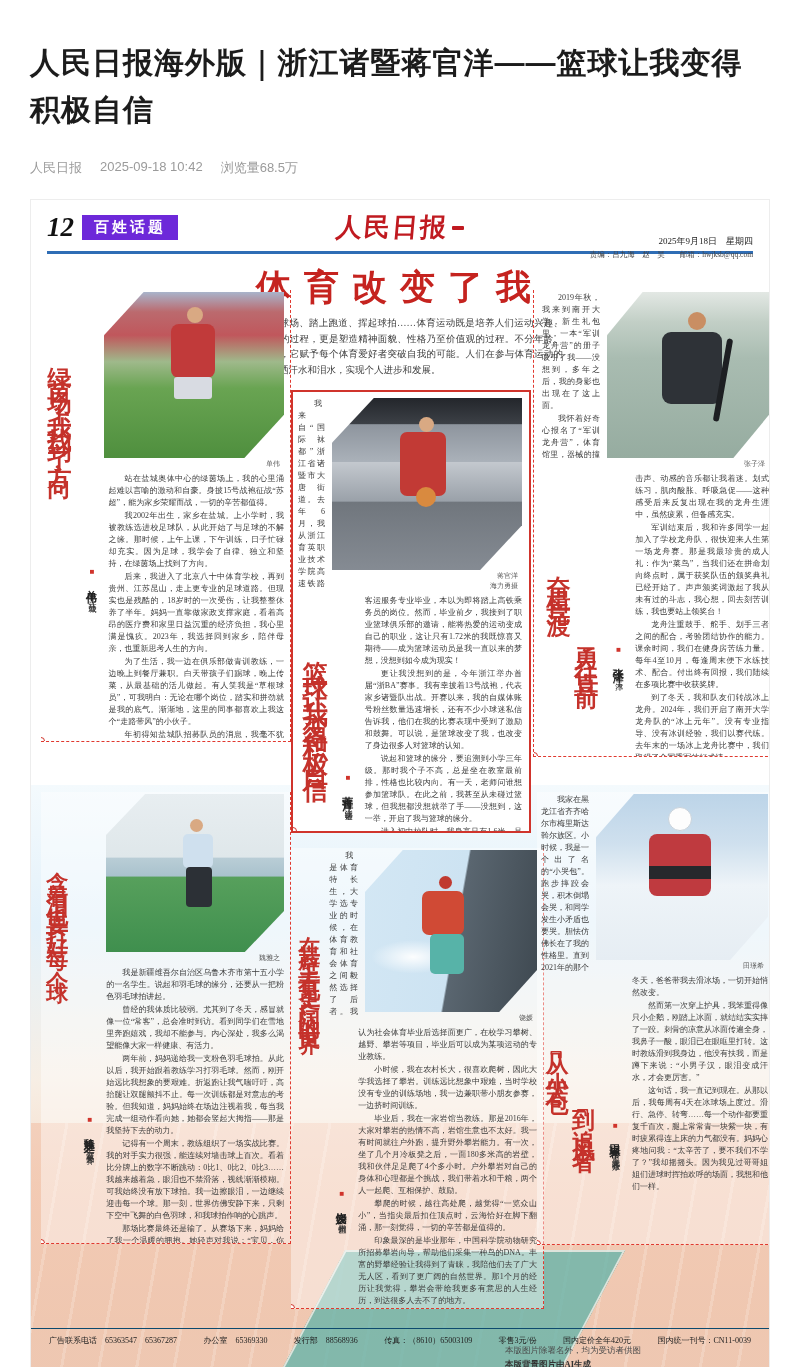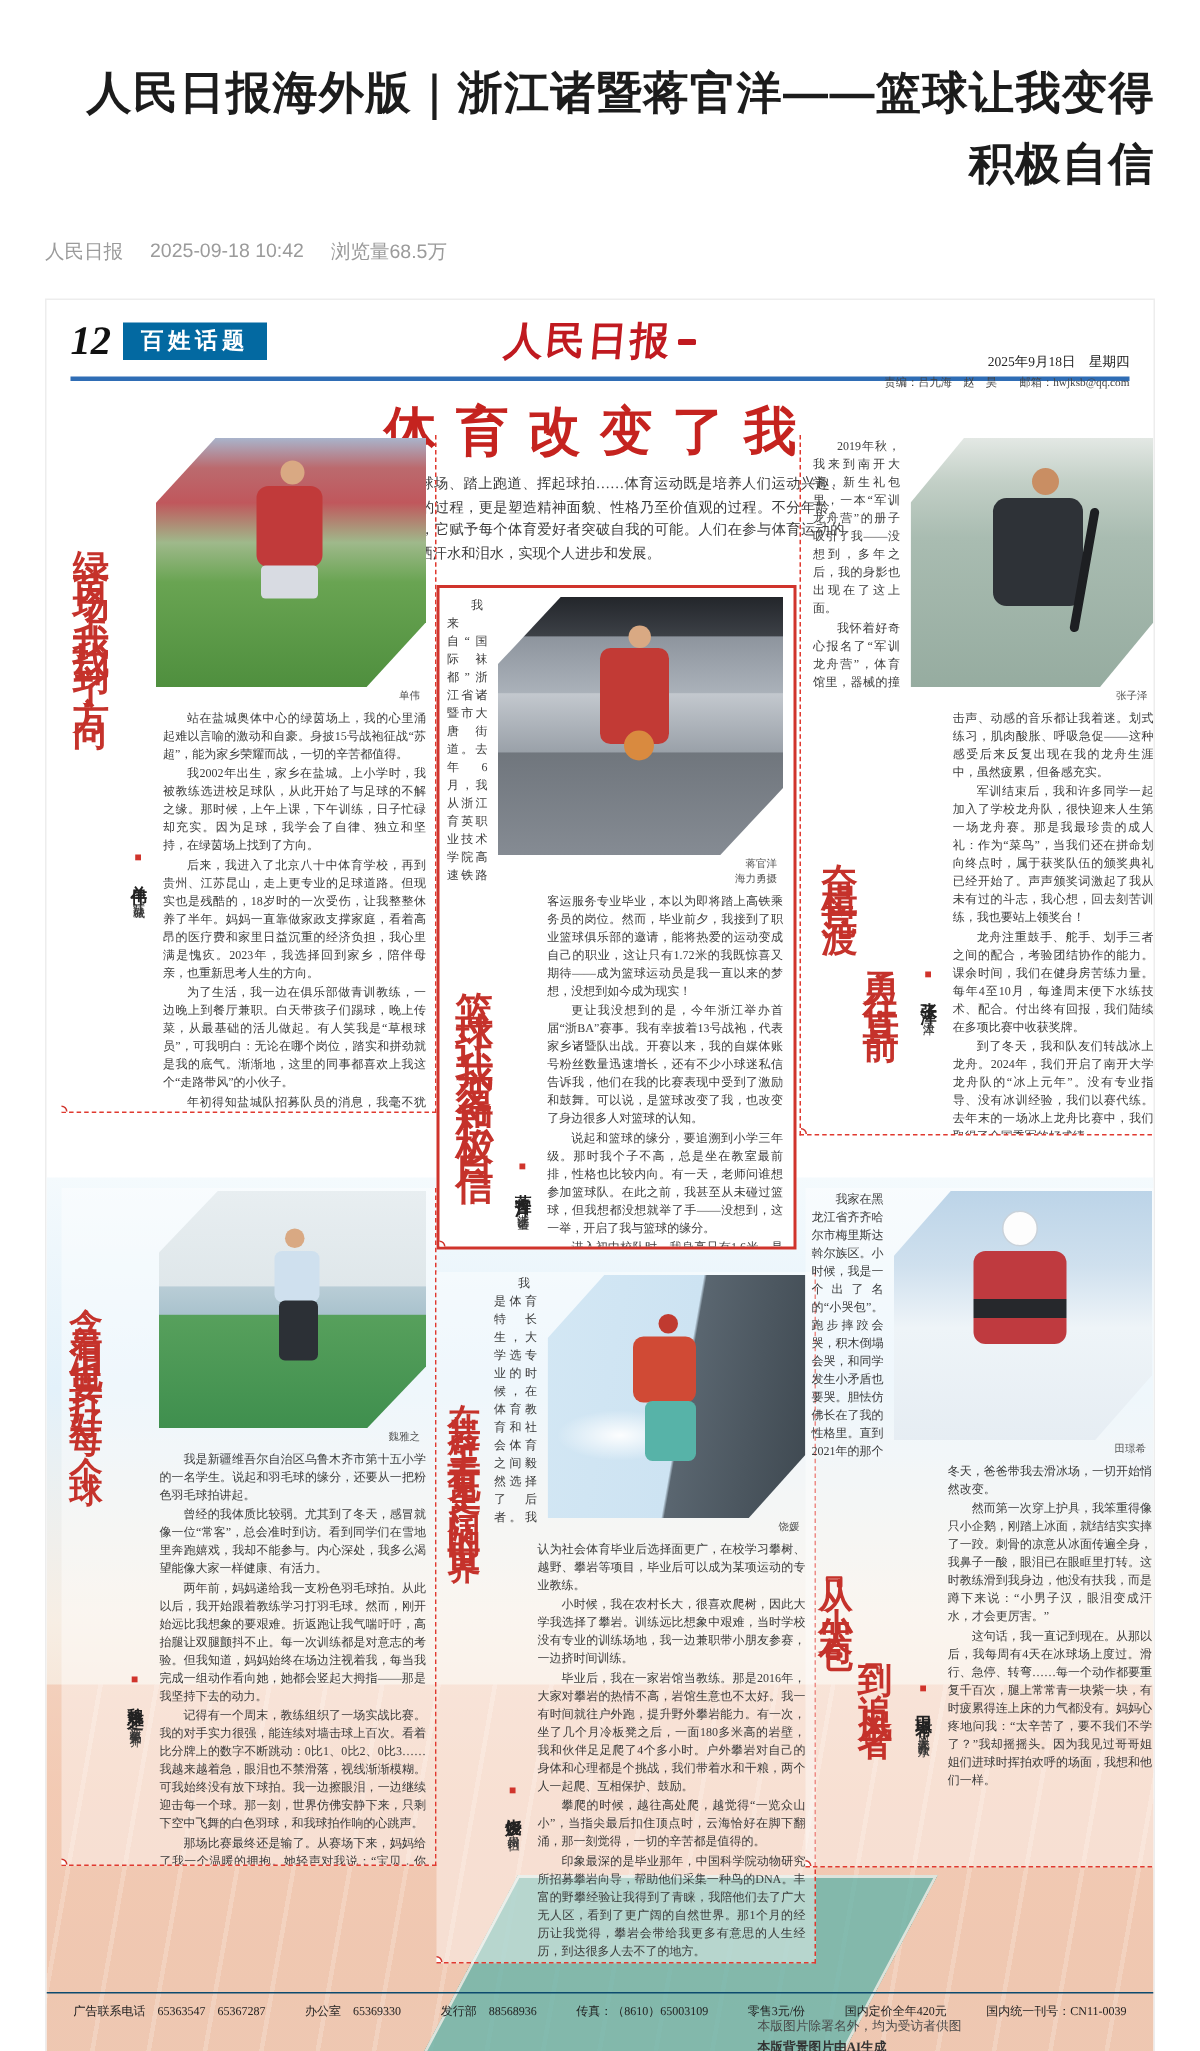"人民日报海外版｜浙江诸暨蒋官洋——篮球让我变得积极自信" .web-header { text-align: right -> none }
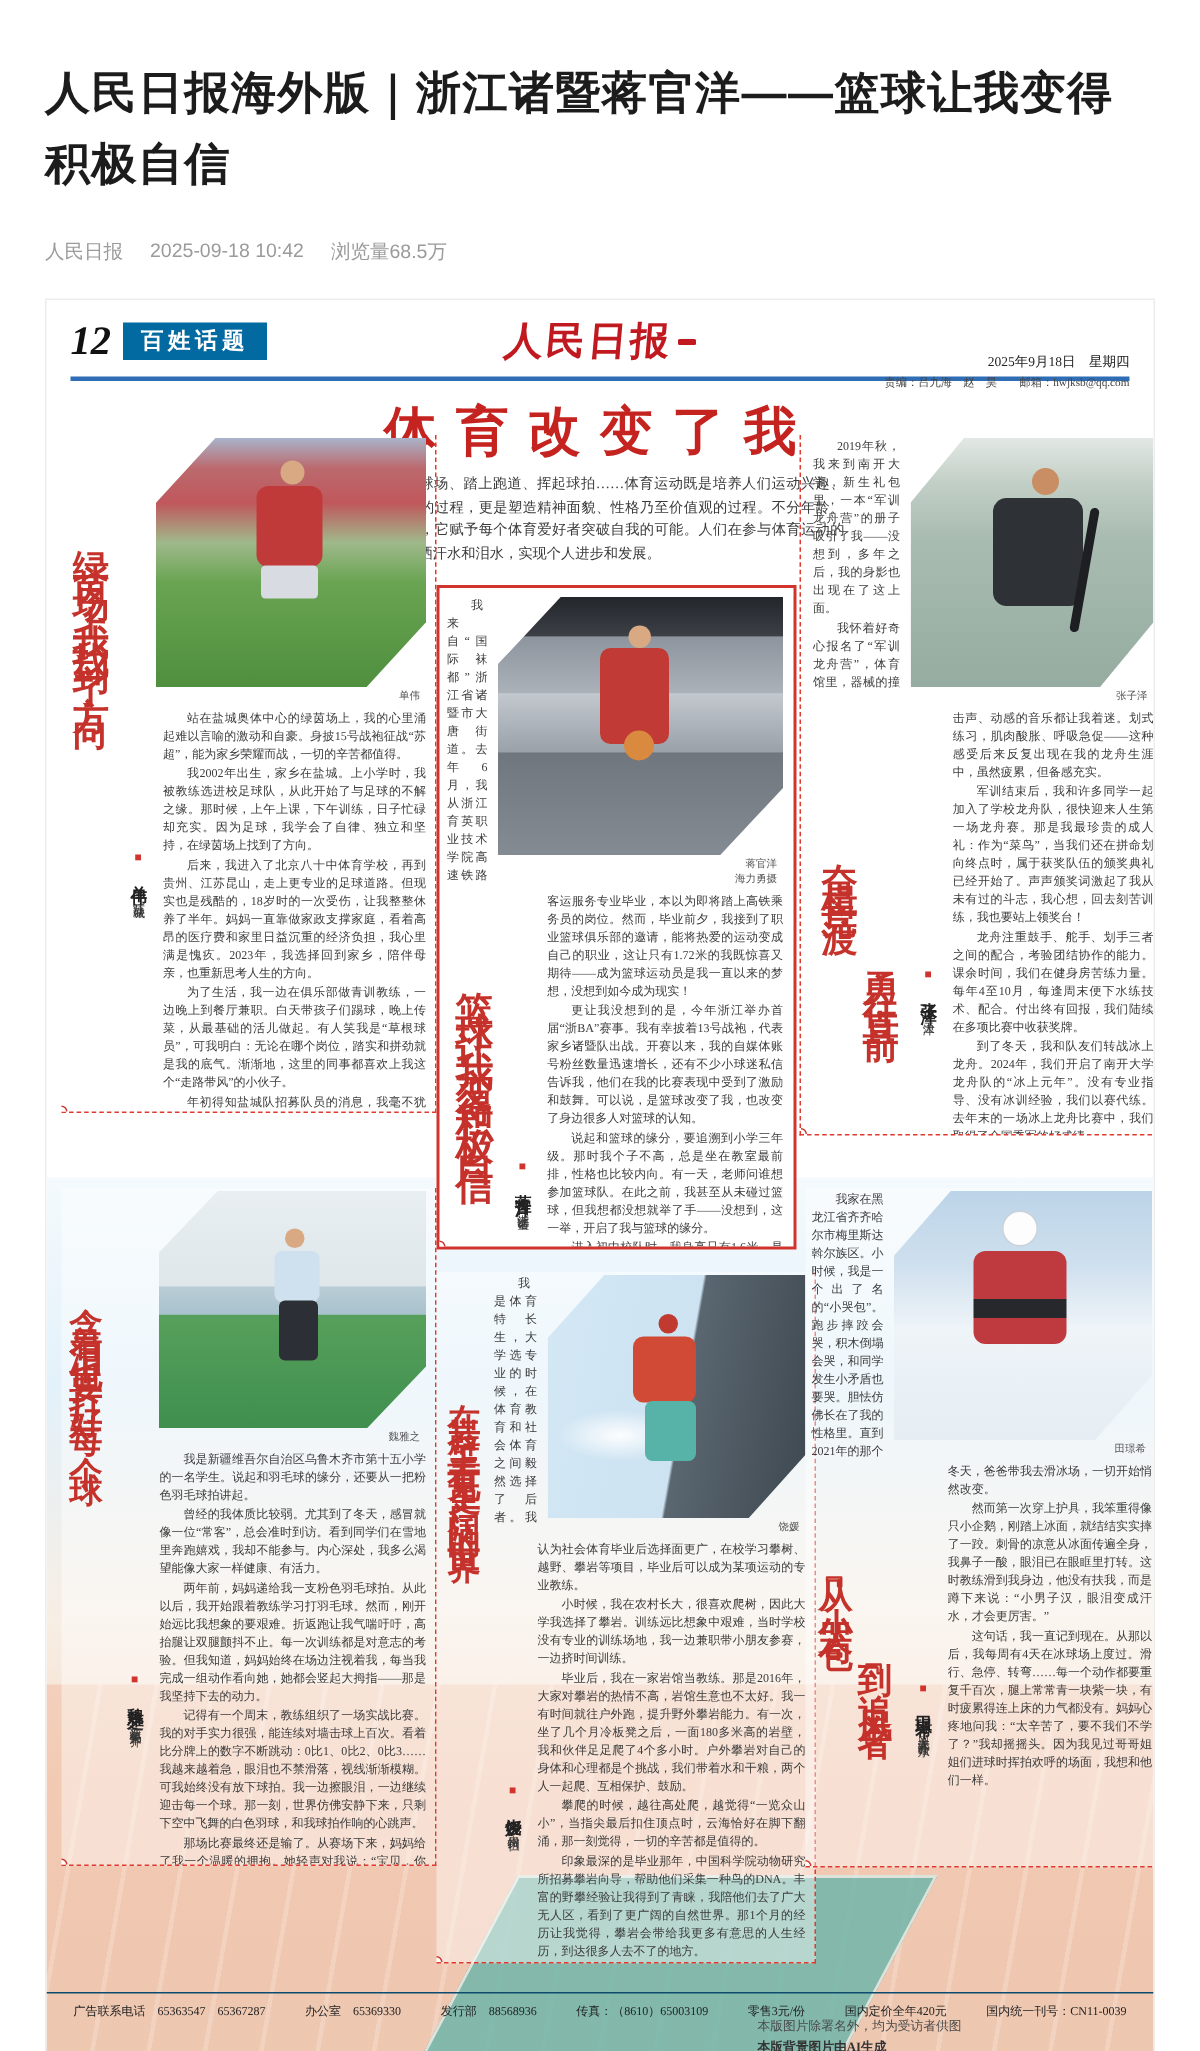"百姓话题" .section-chip { background: #0369a1 -> #6d28d9 }
